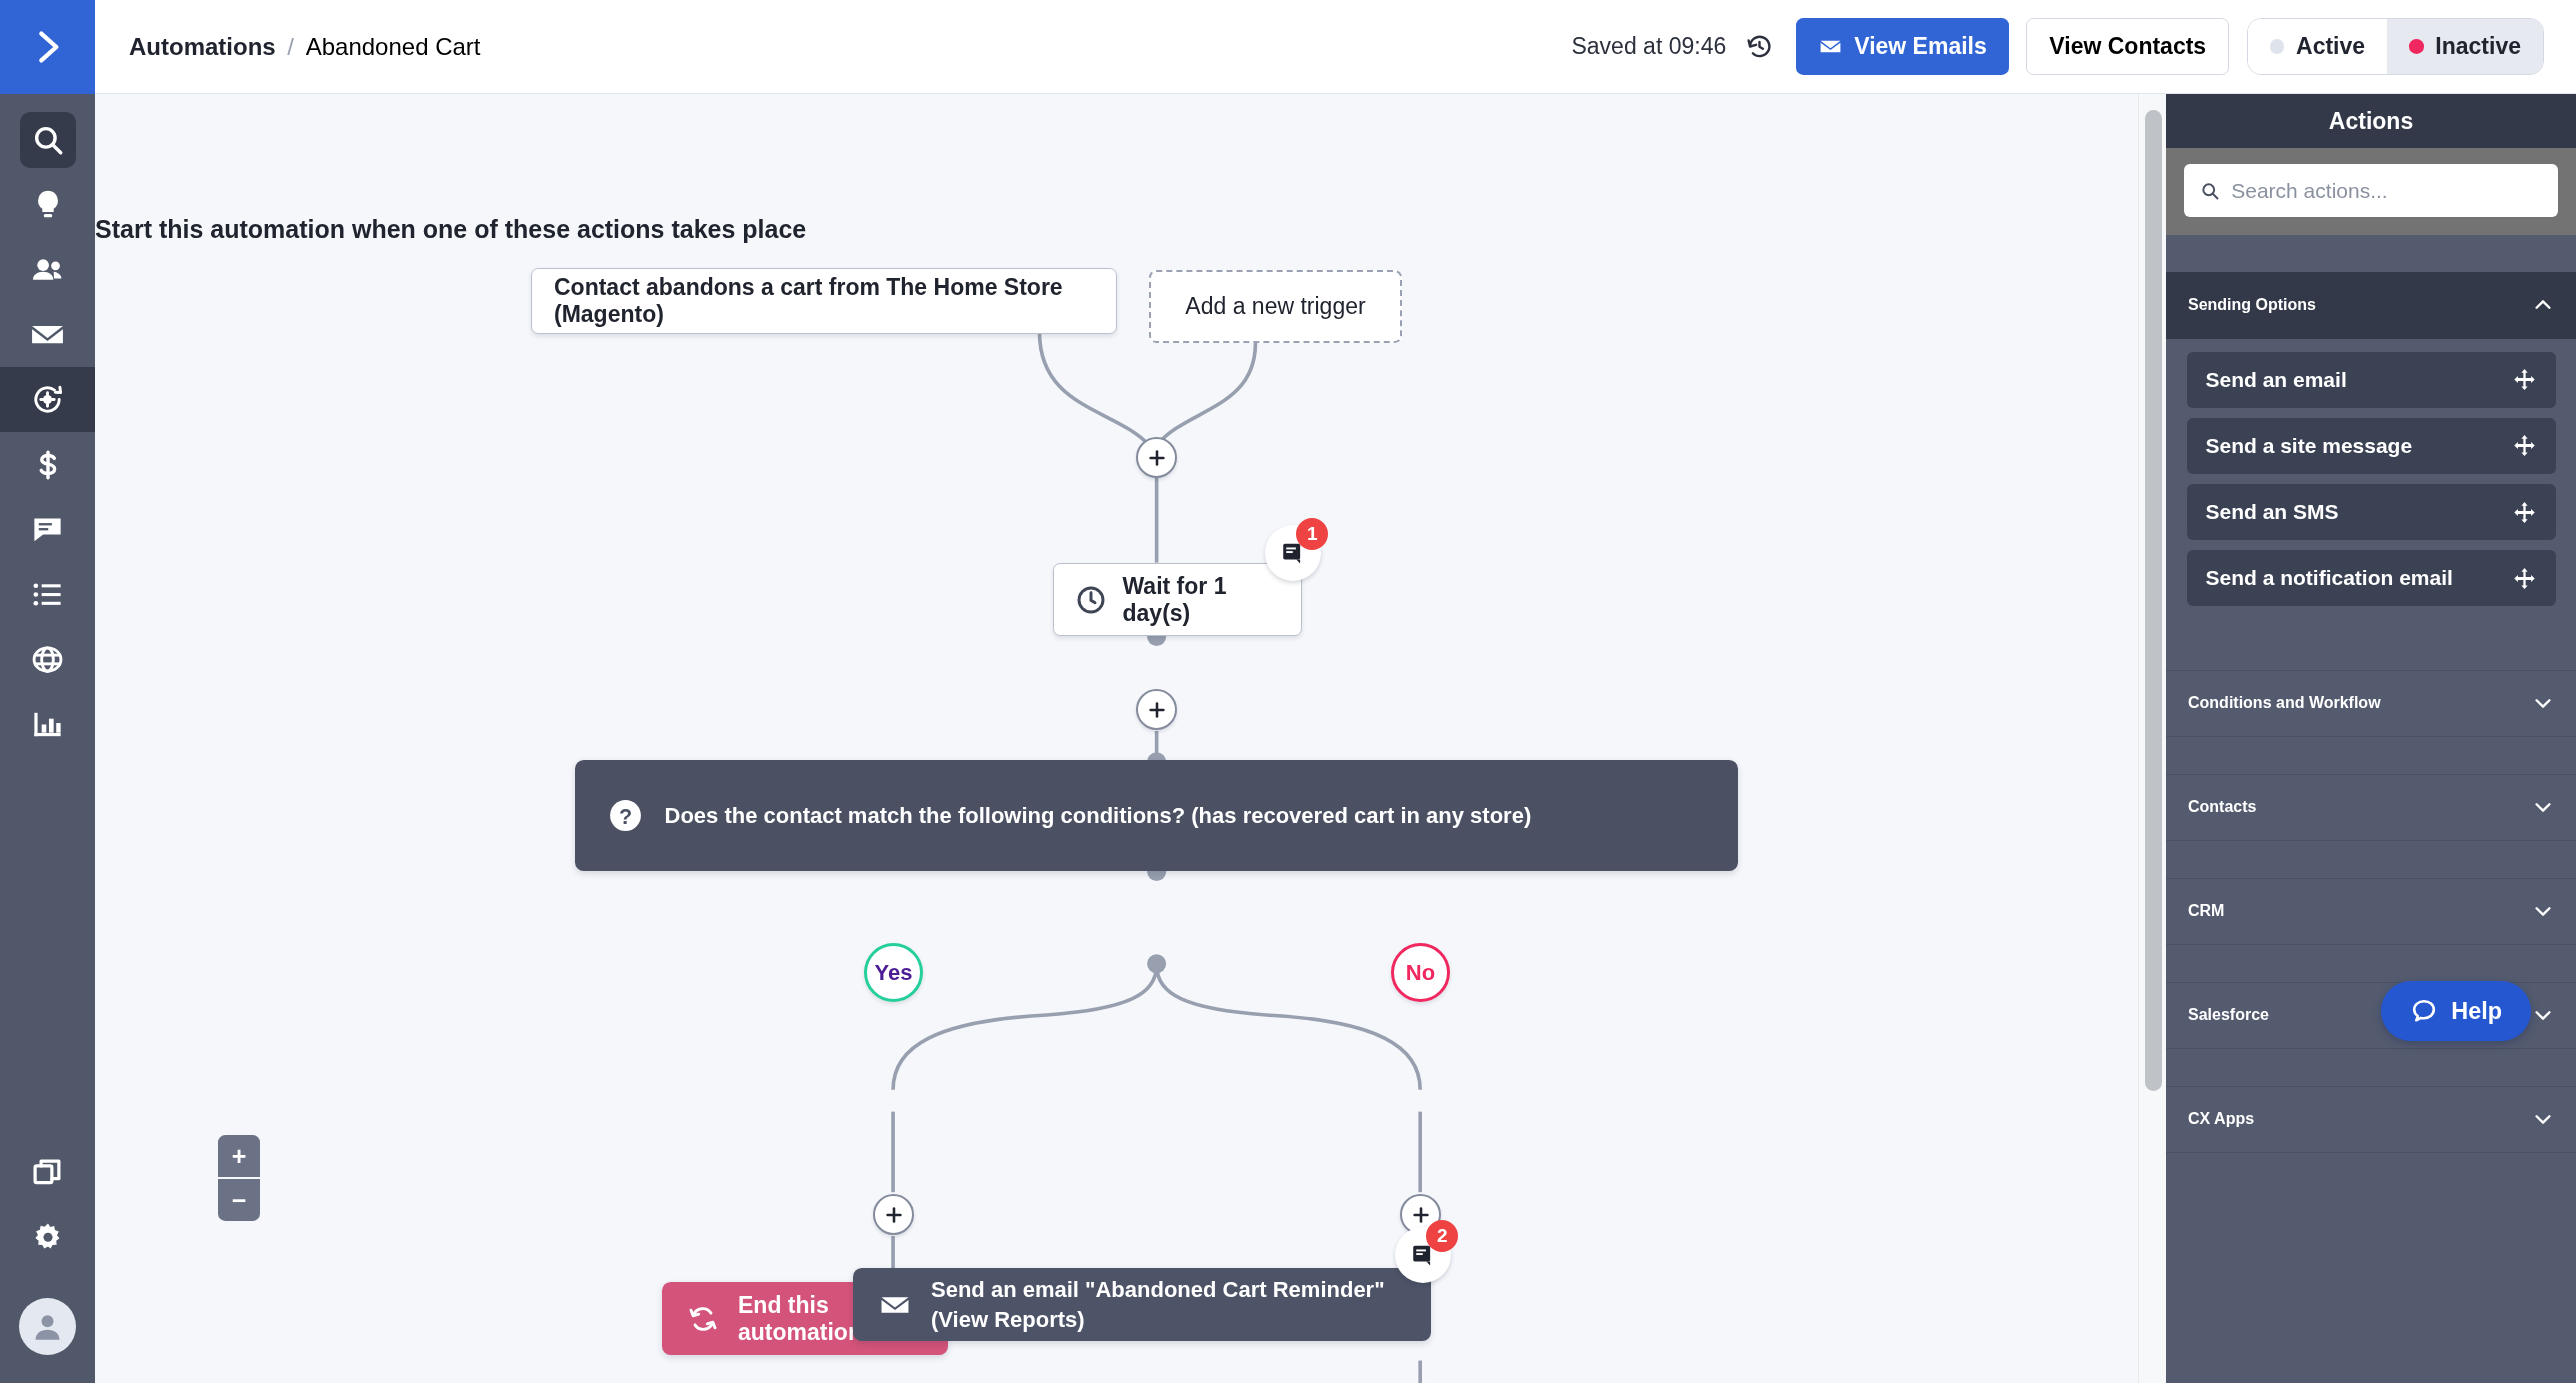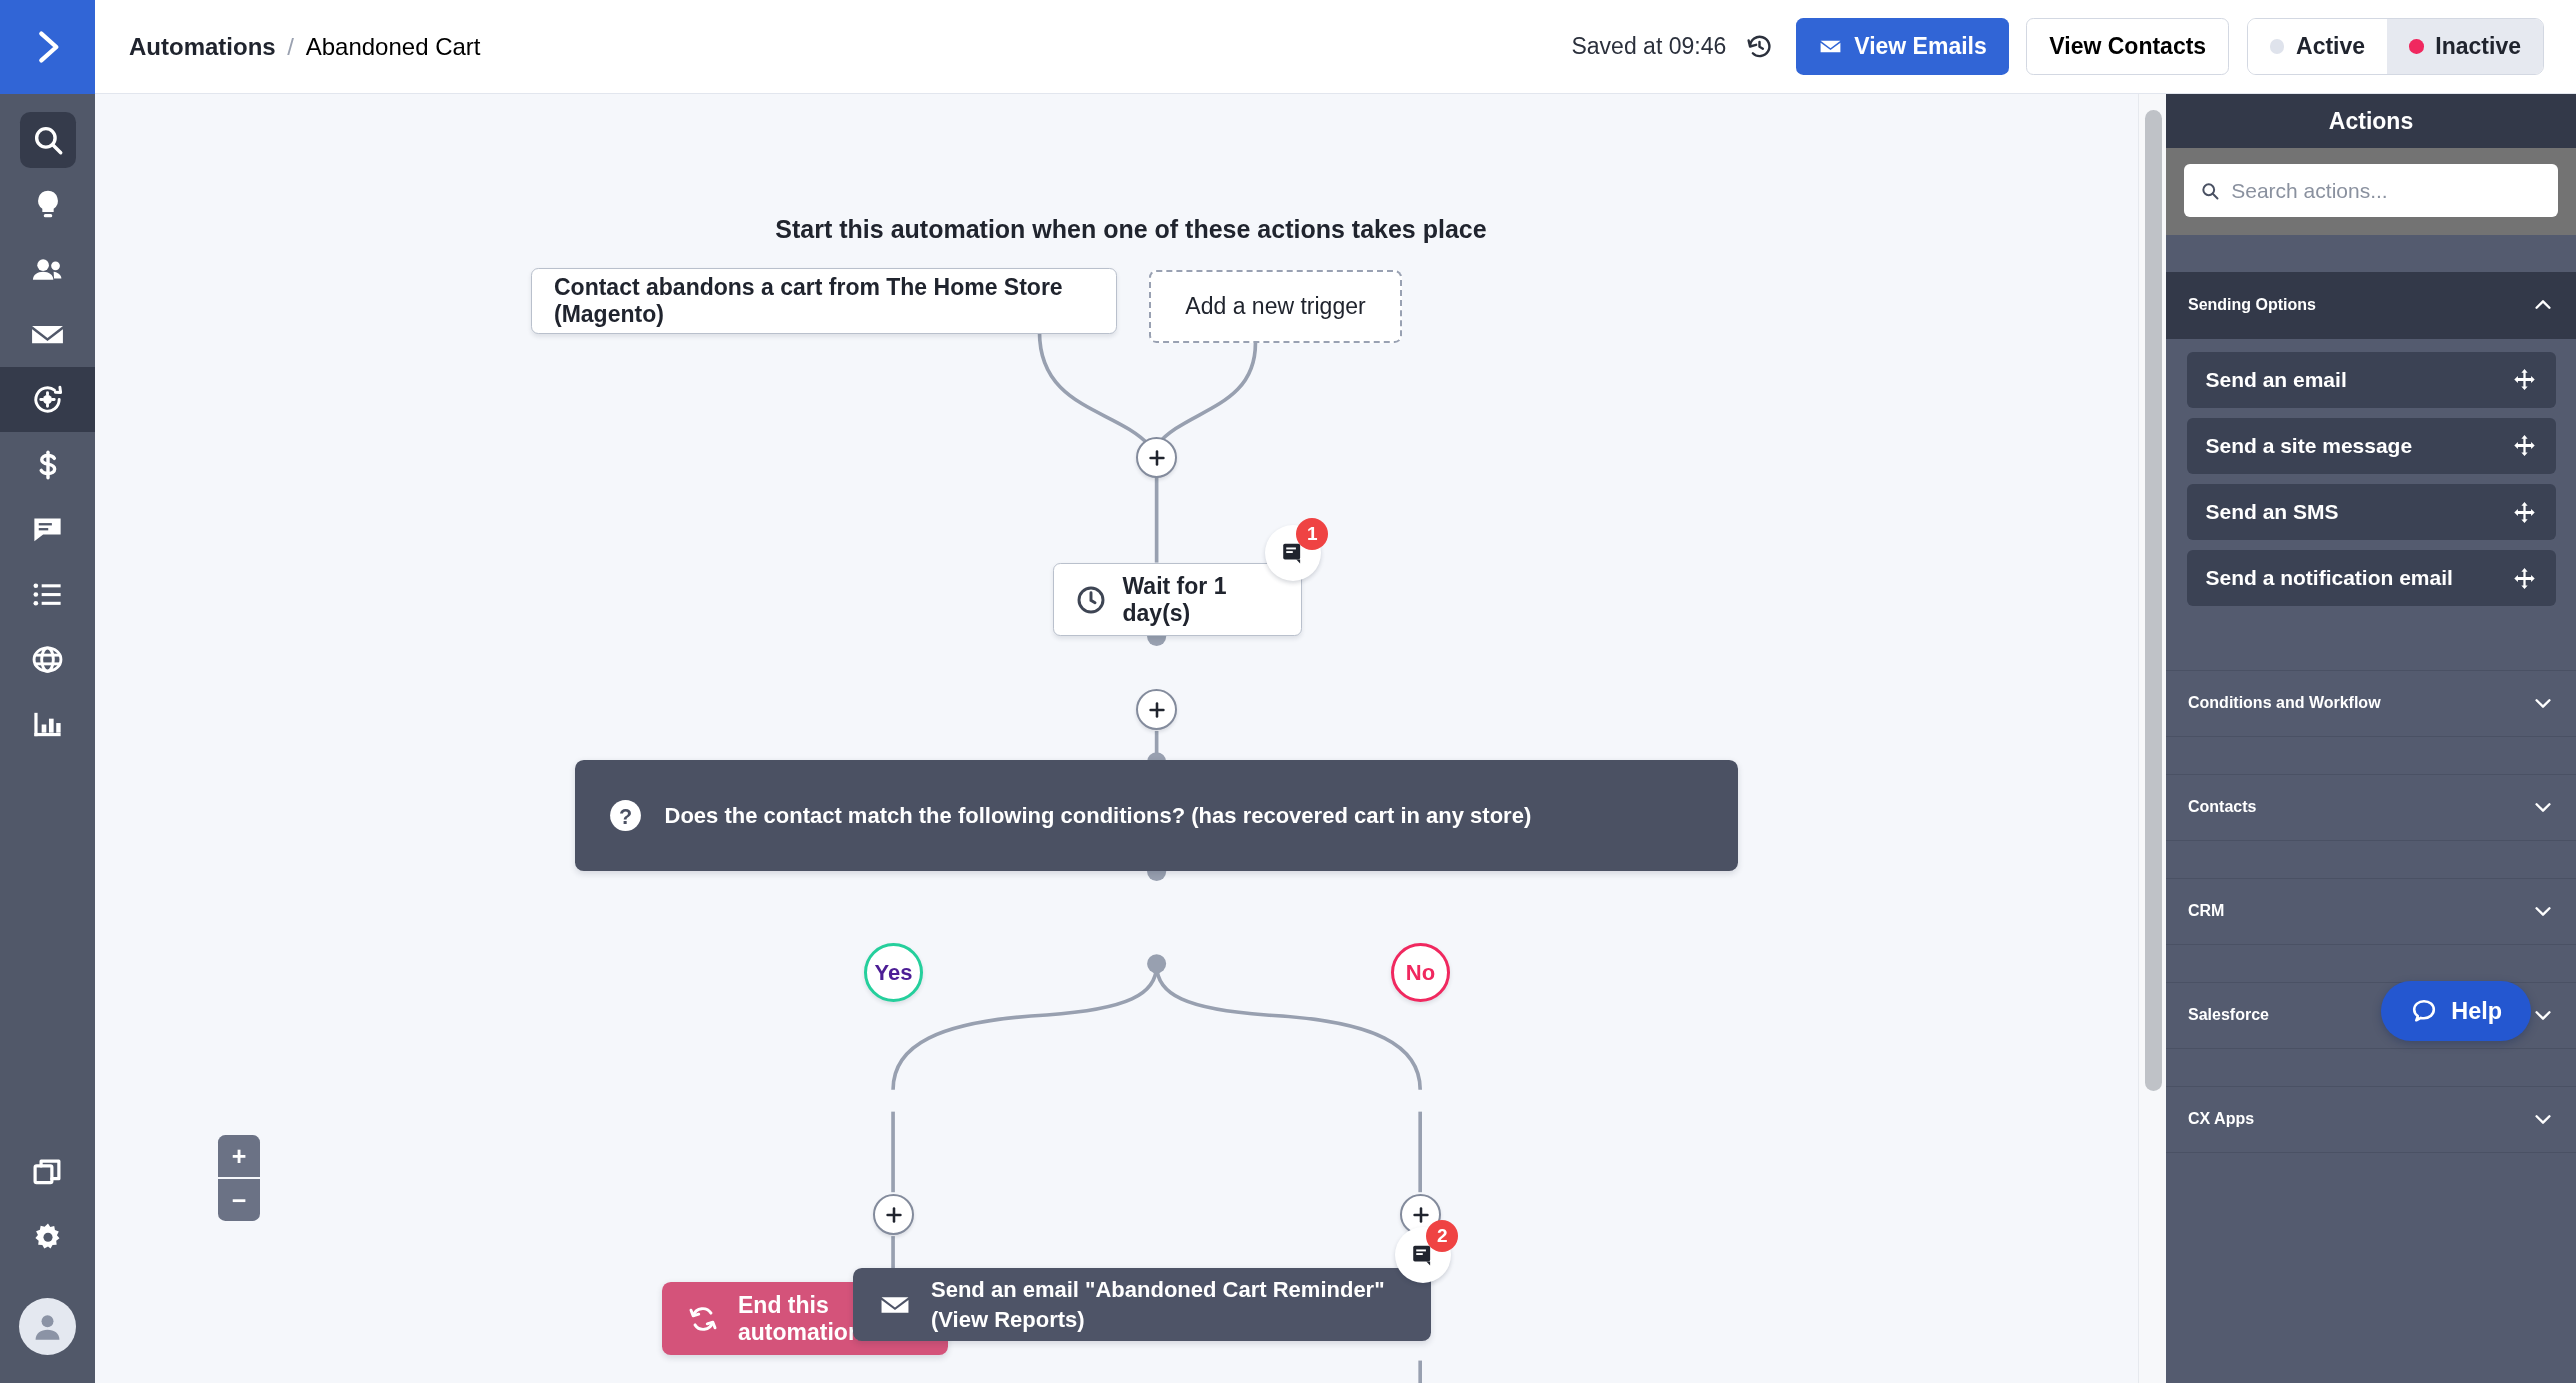"Active" .seg { border-radius: 9px -> 14px }
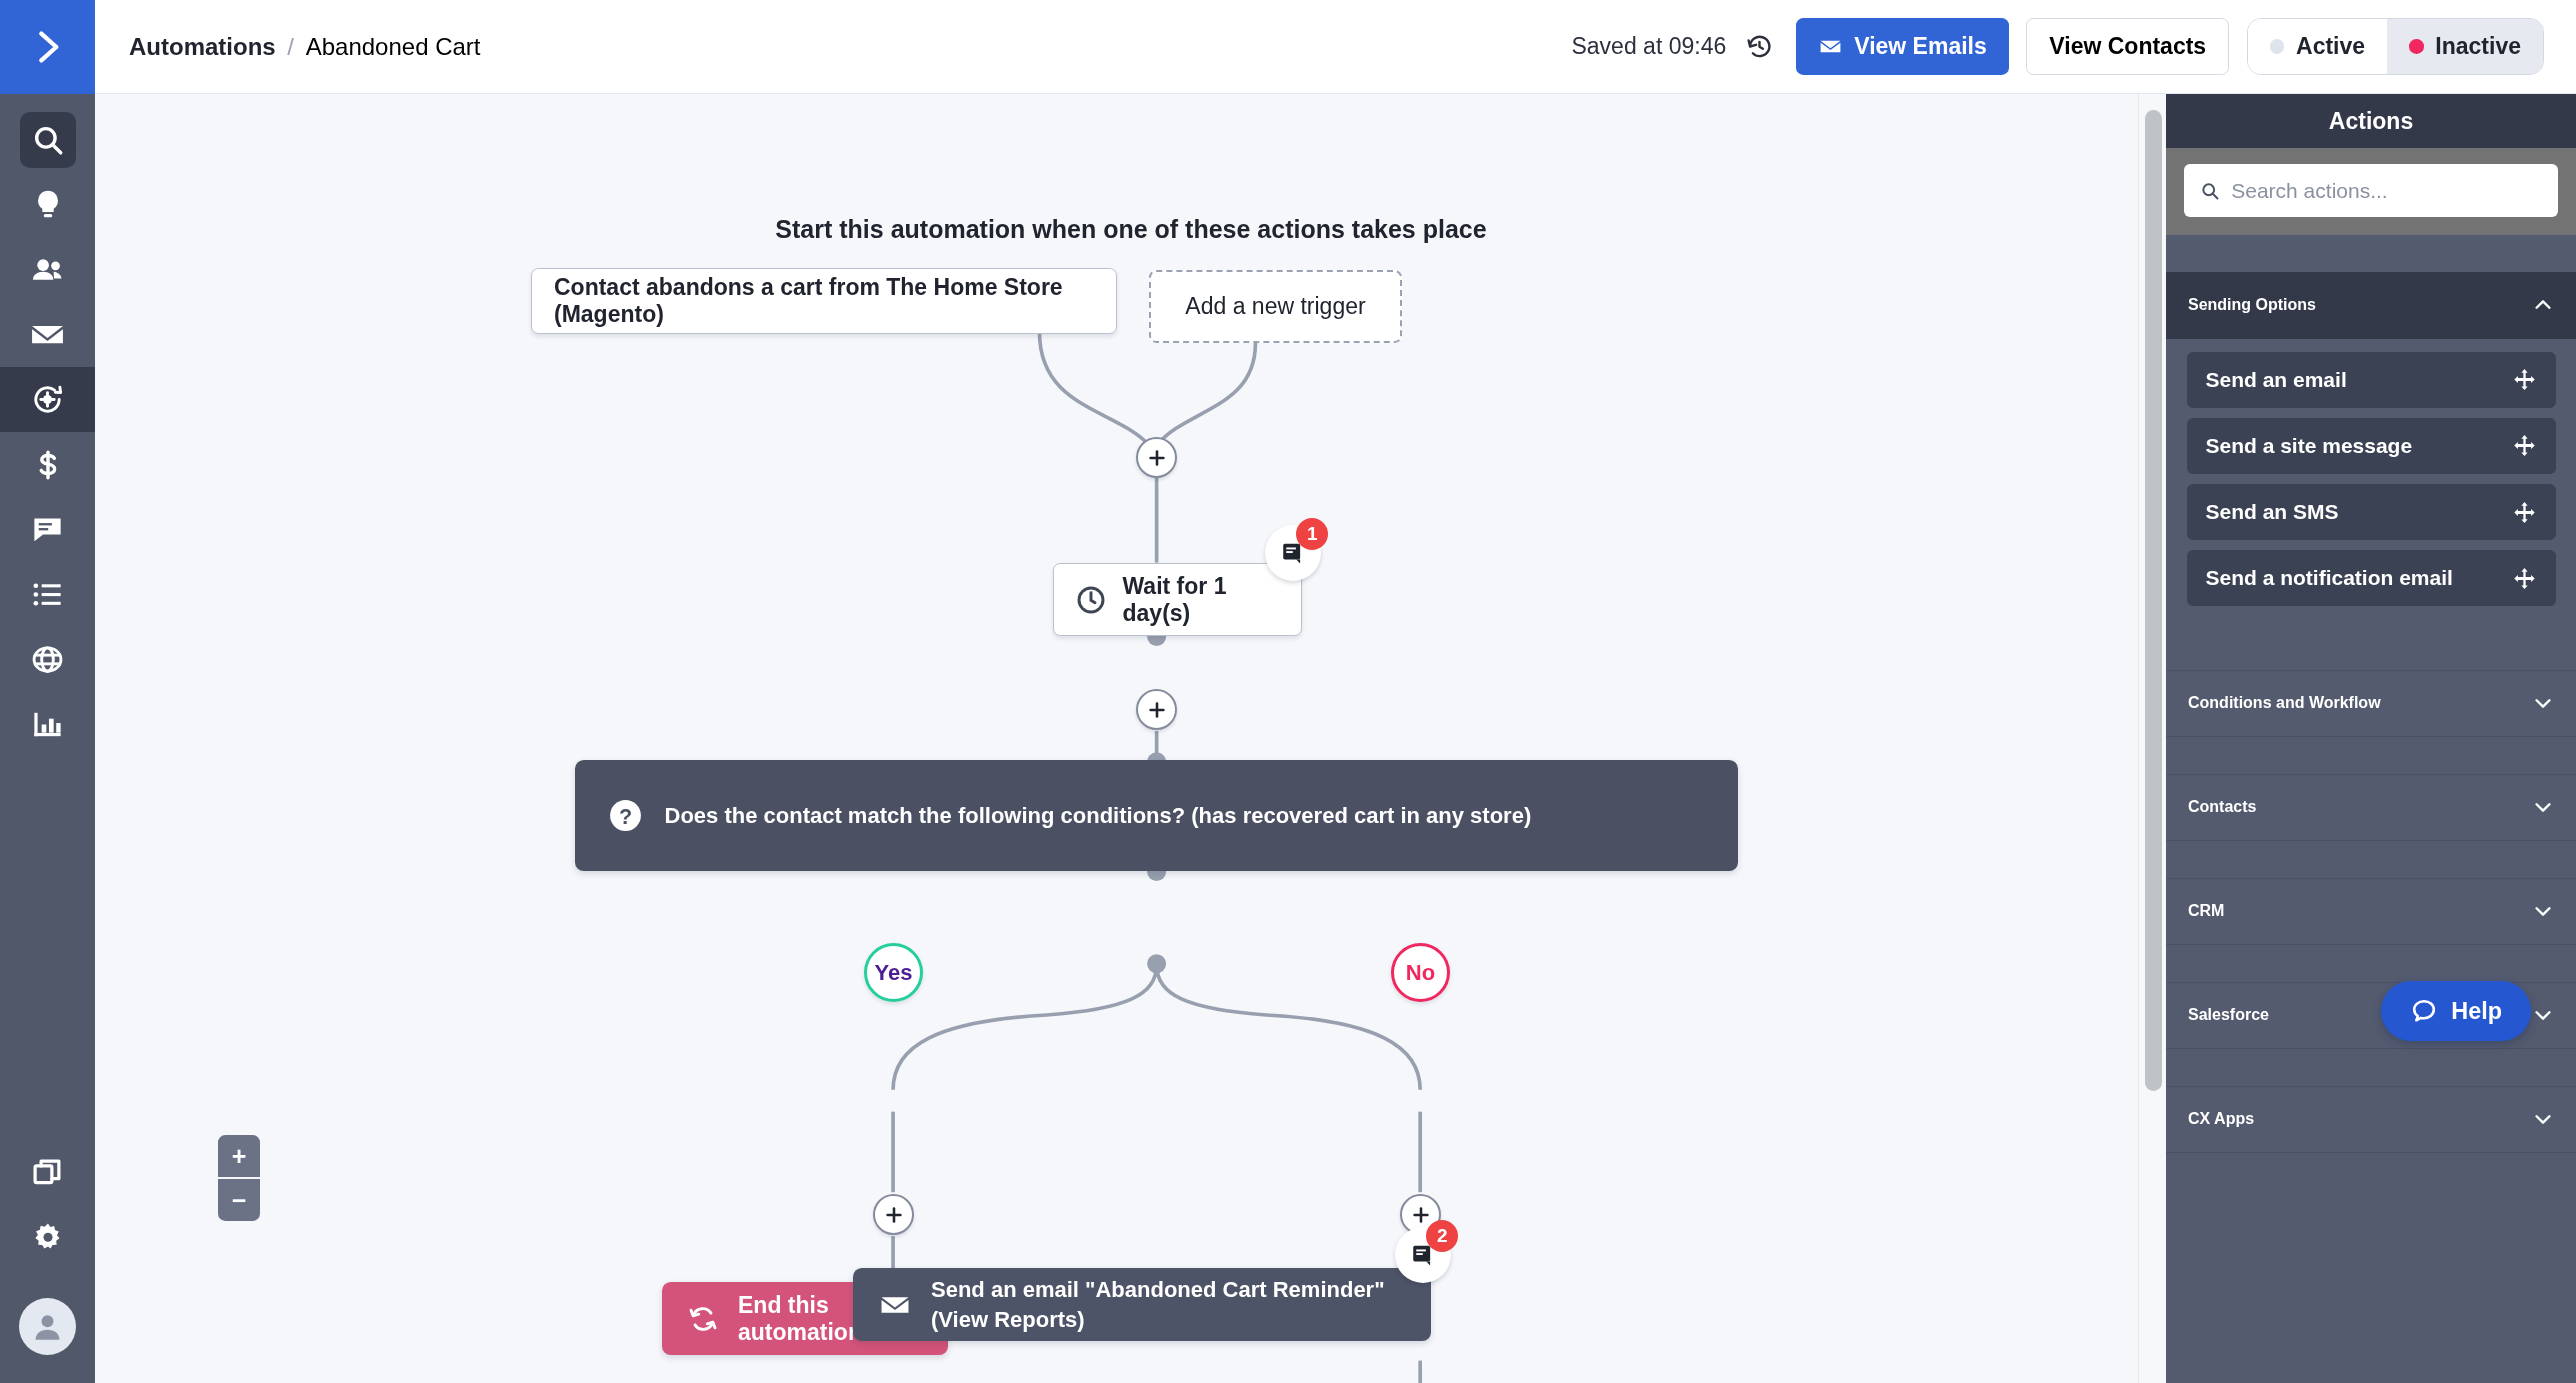"Start this automation when one" .canvas-title { text-align: center -> left }
